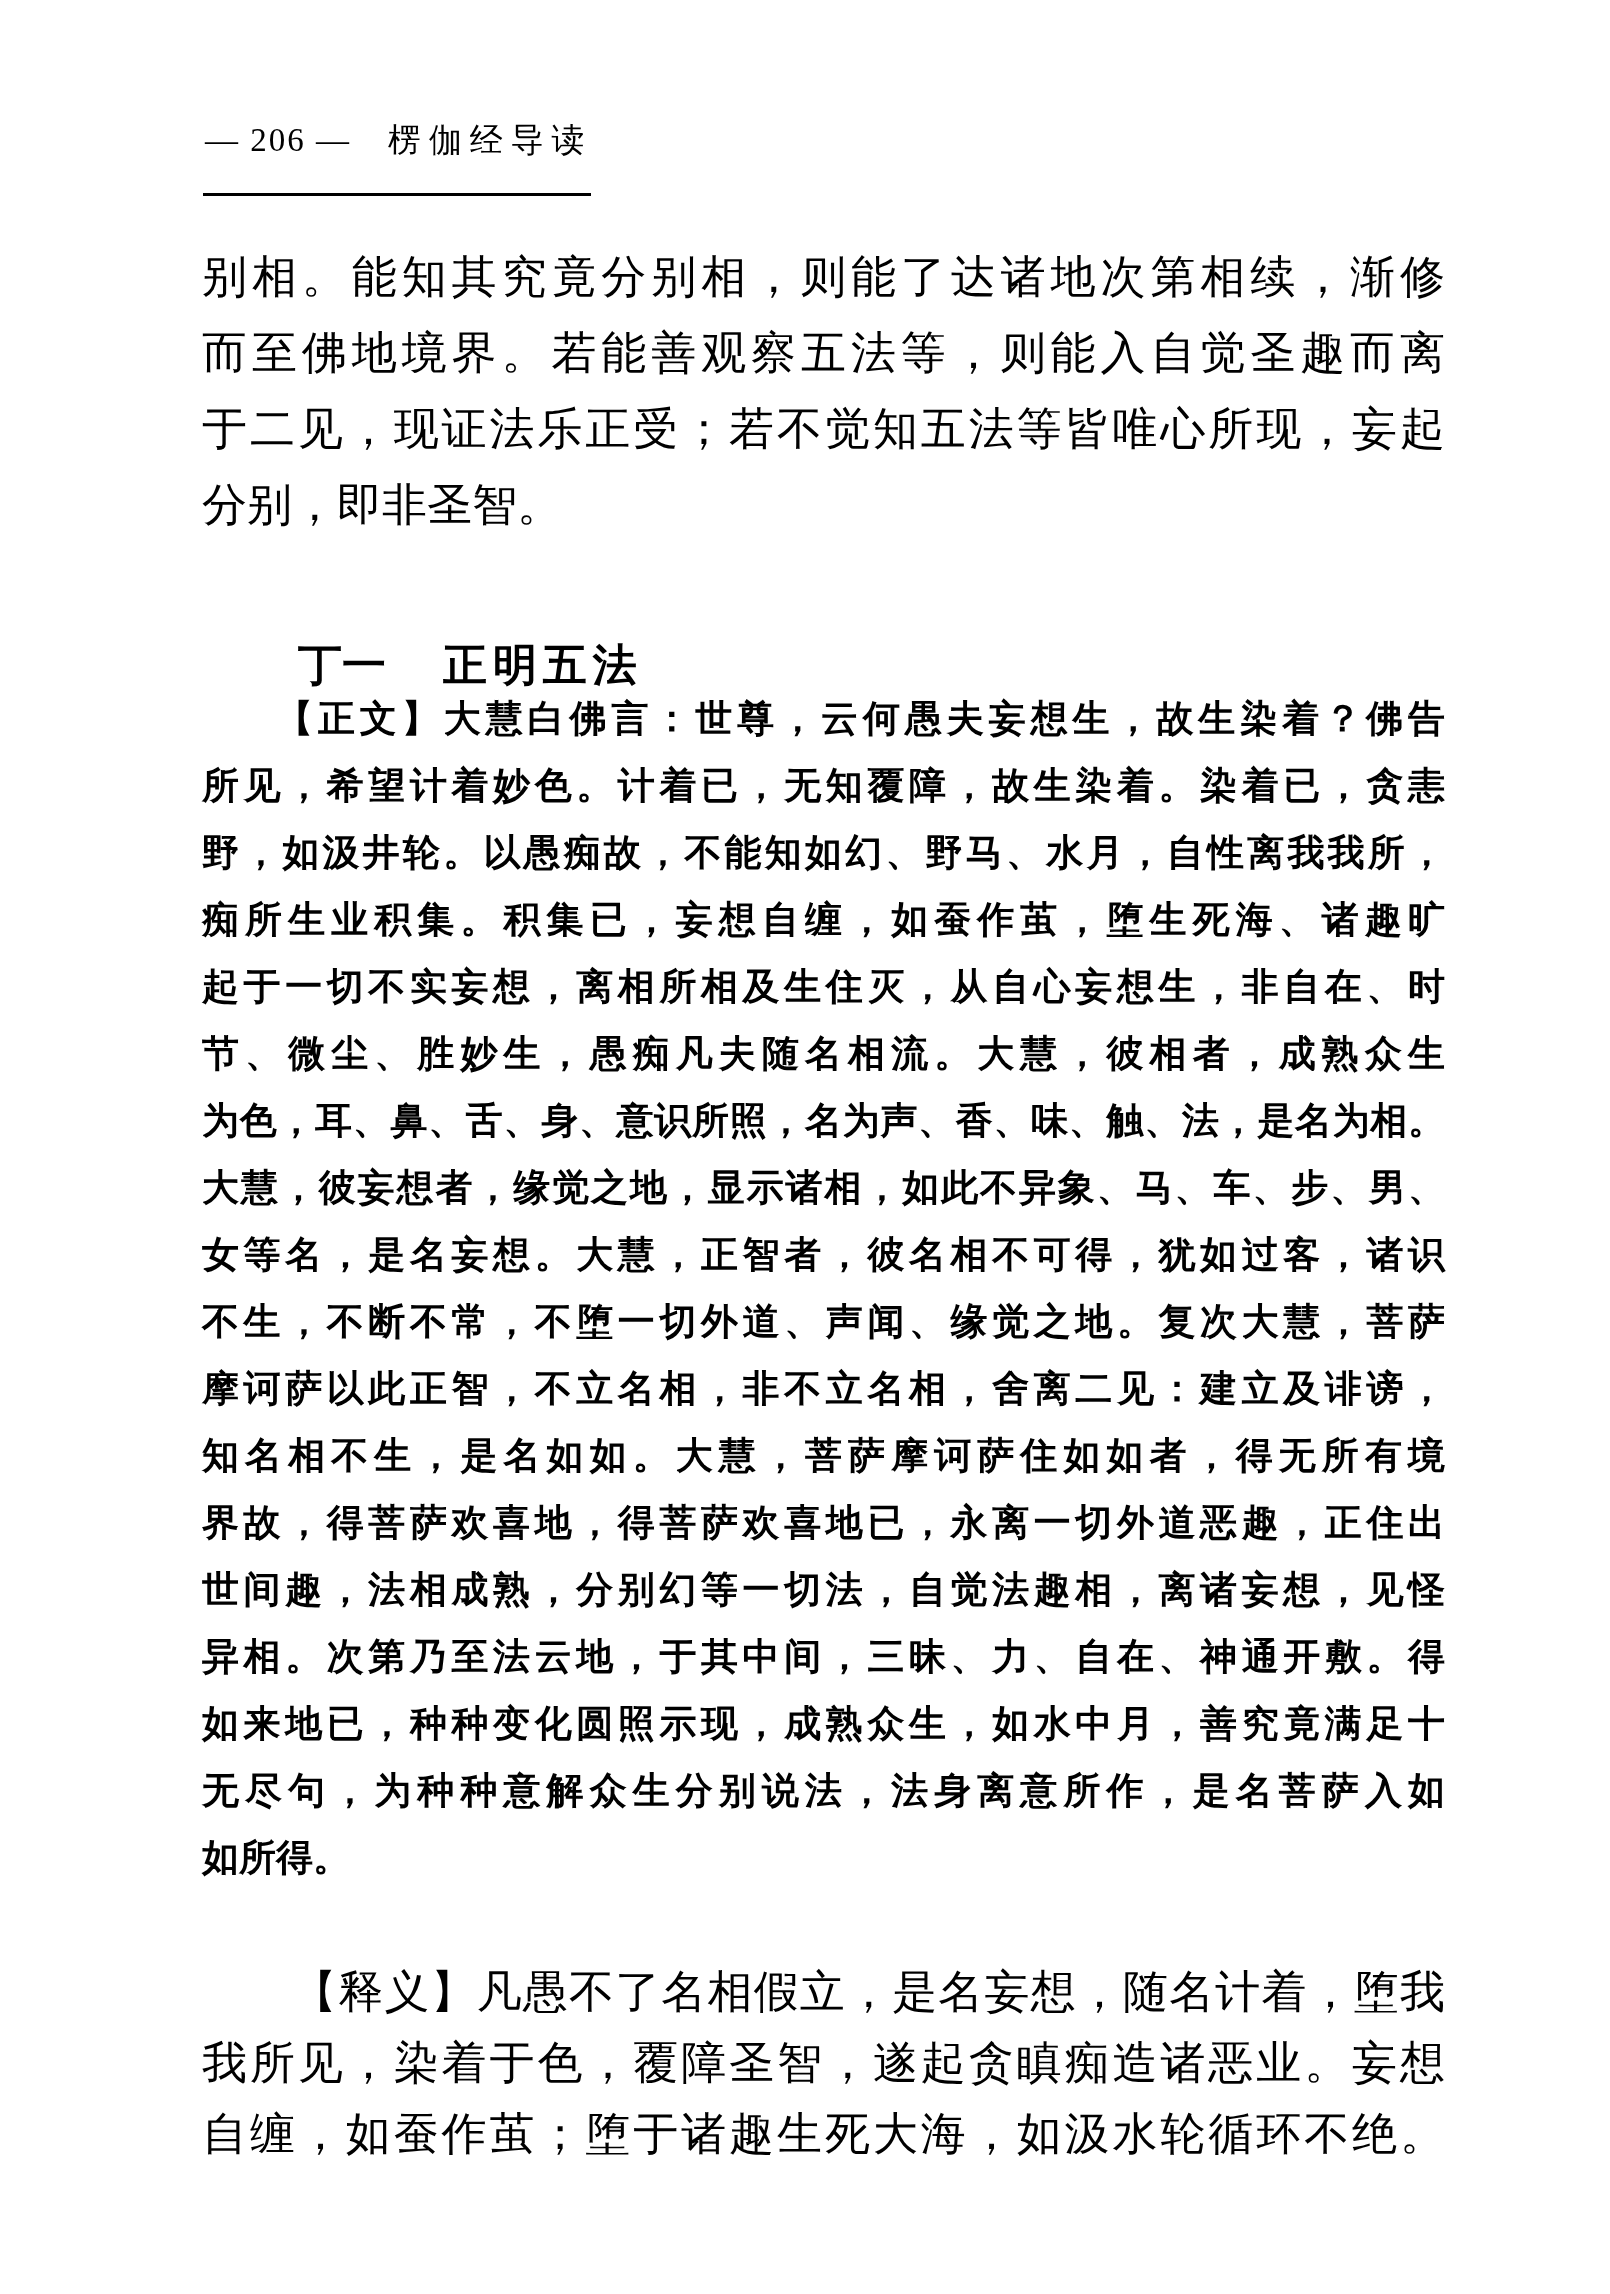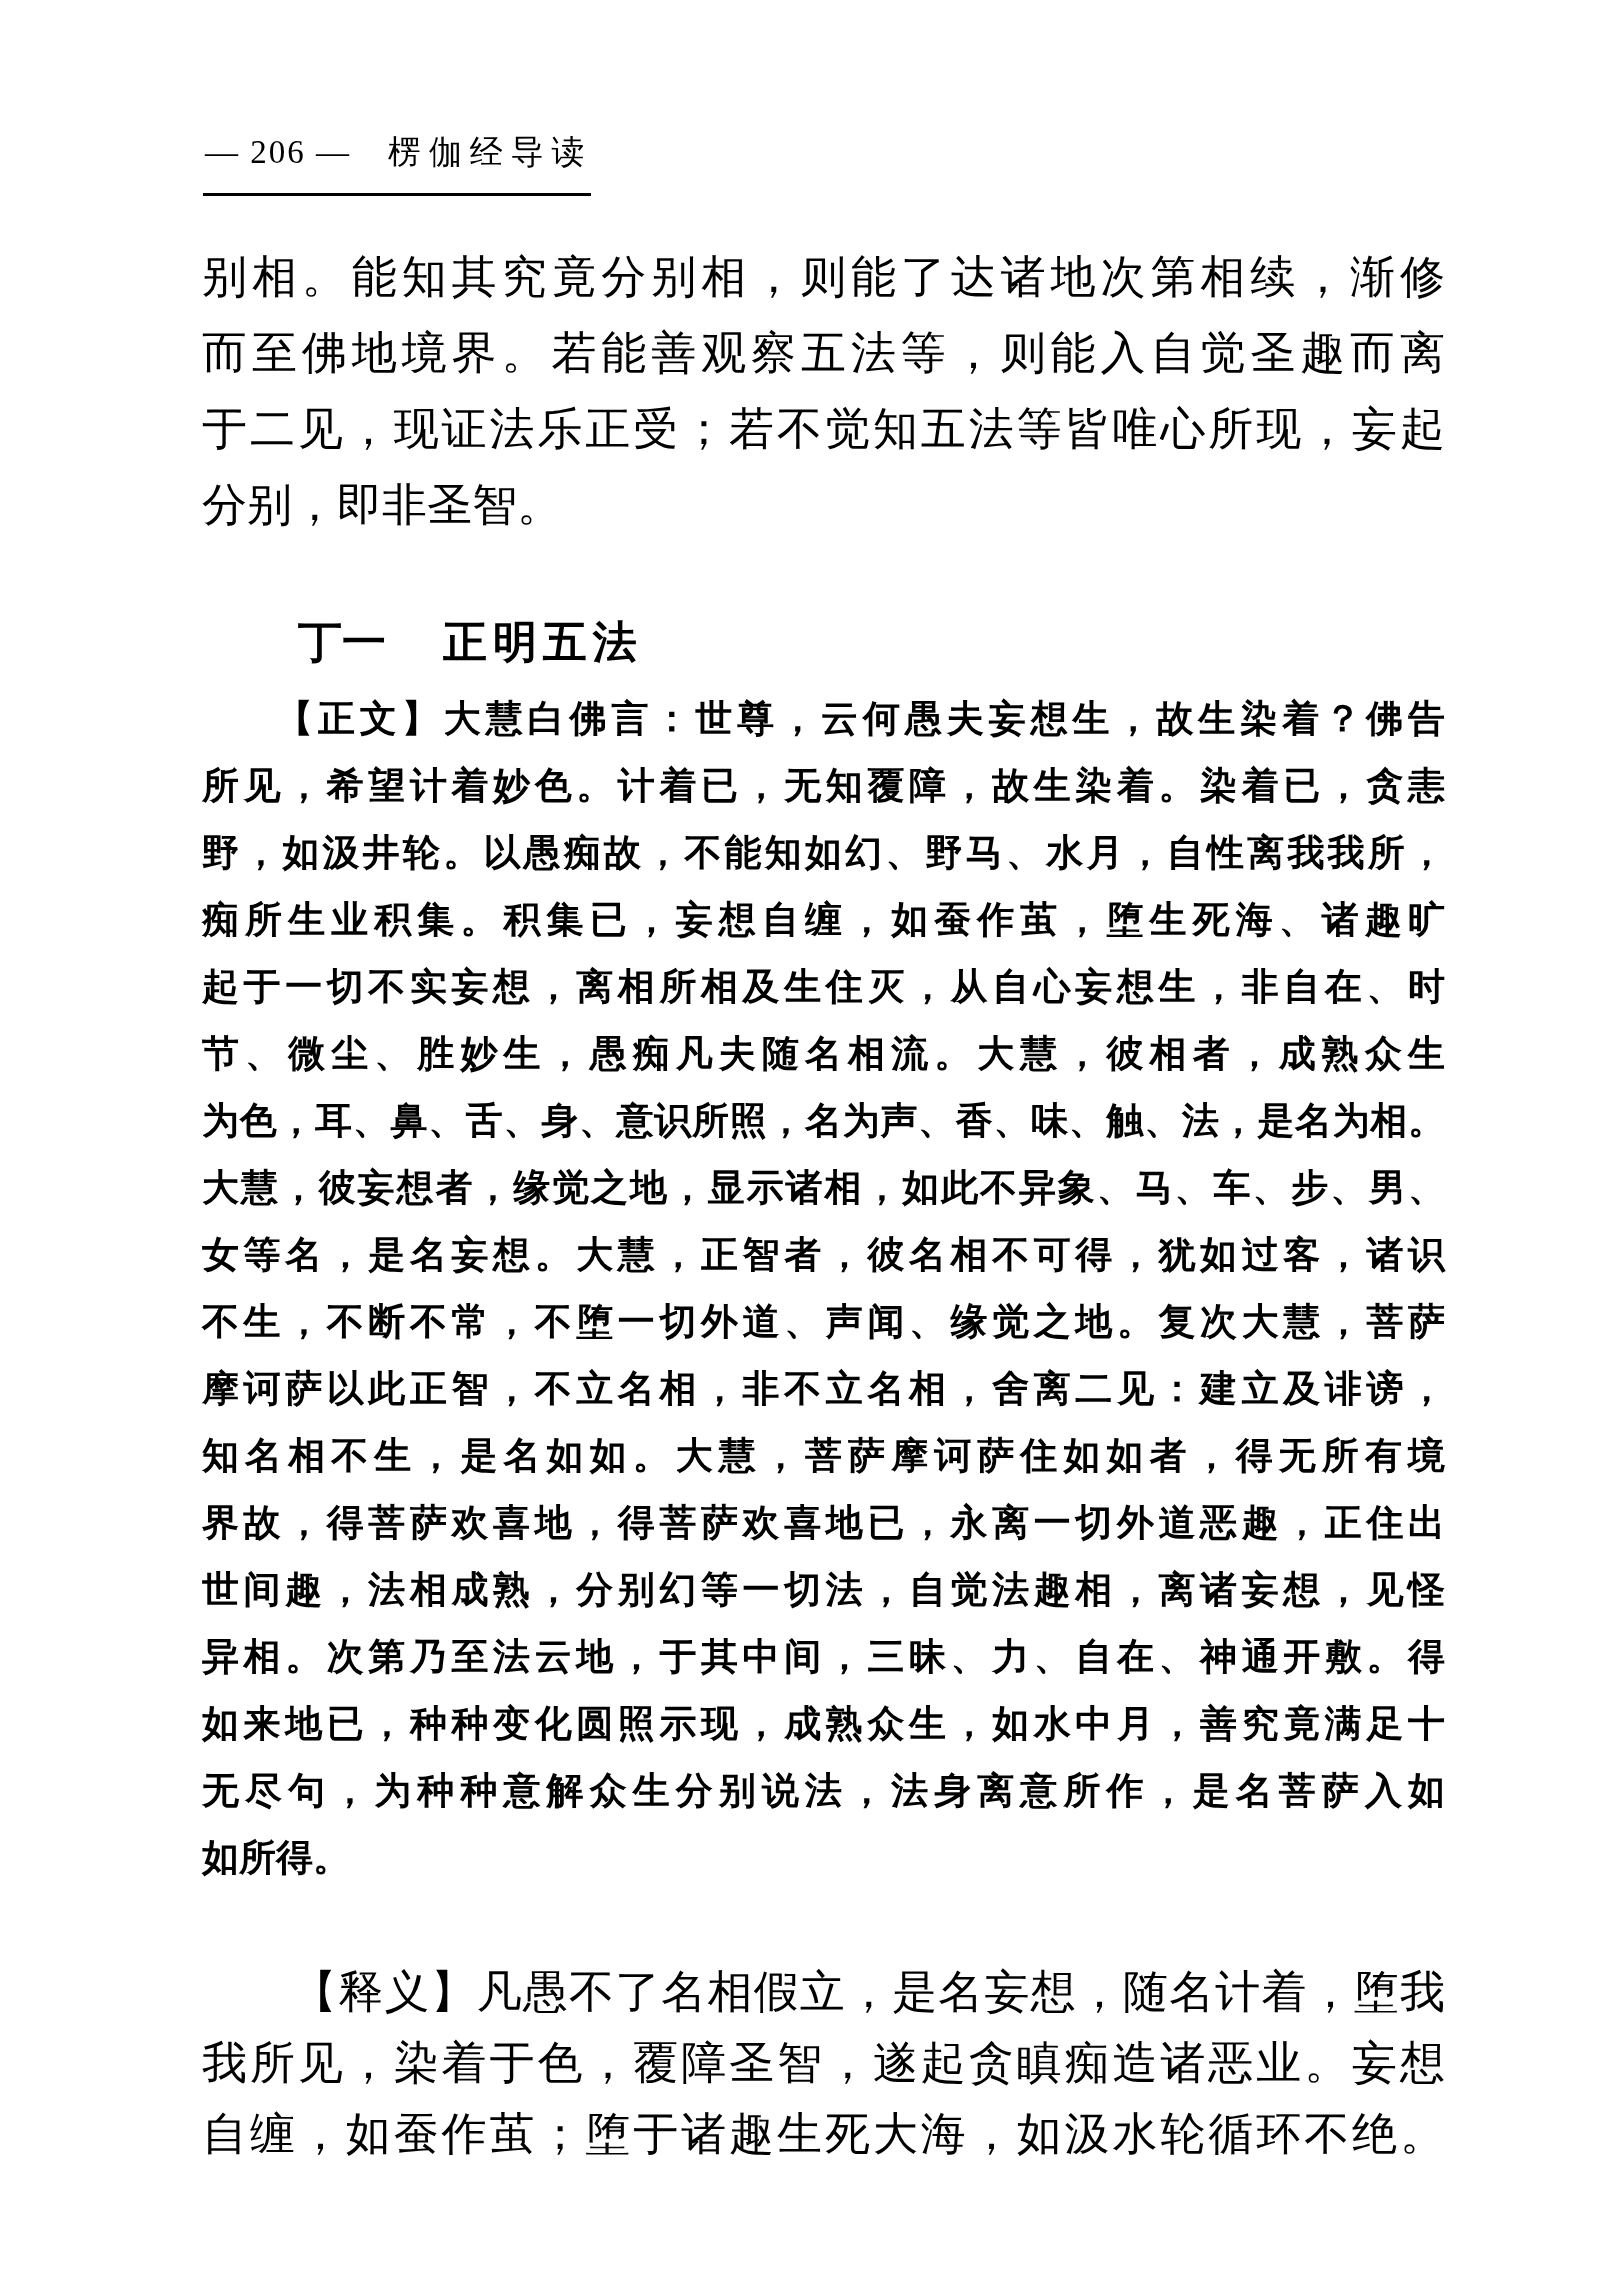"— 206 — 楞伽经导读" .running-header { top: 130px -> 118px }
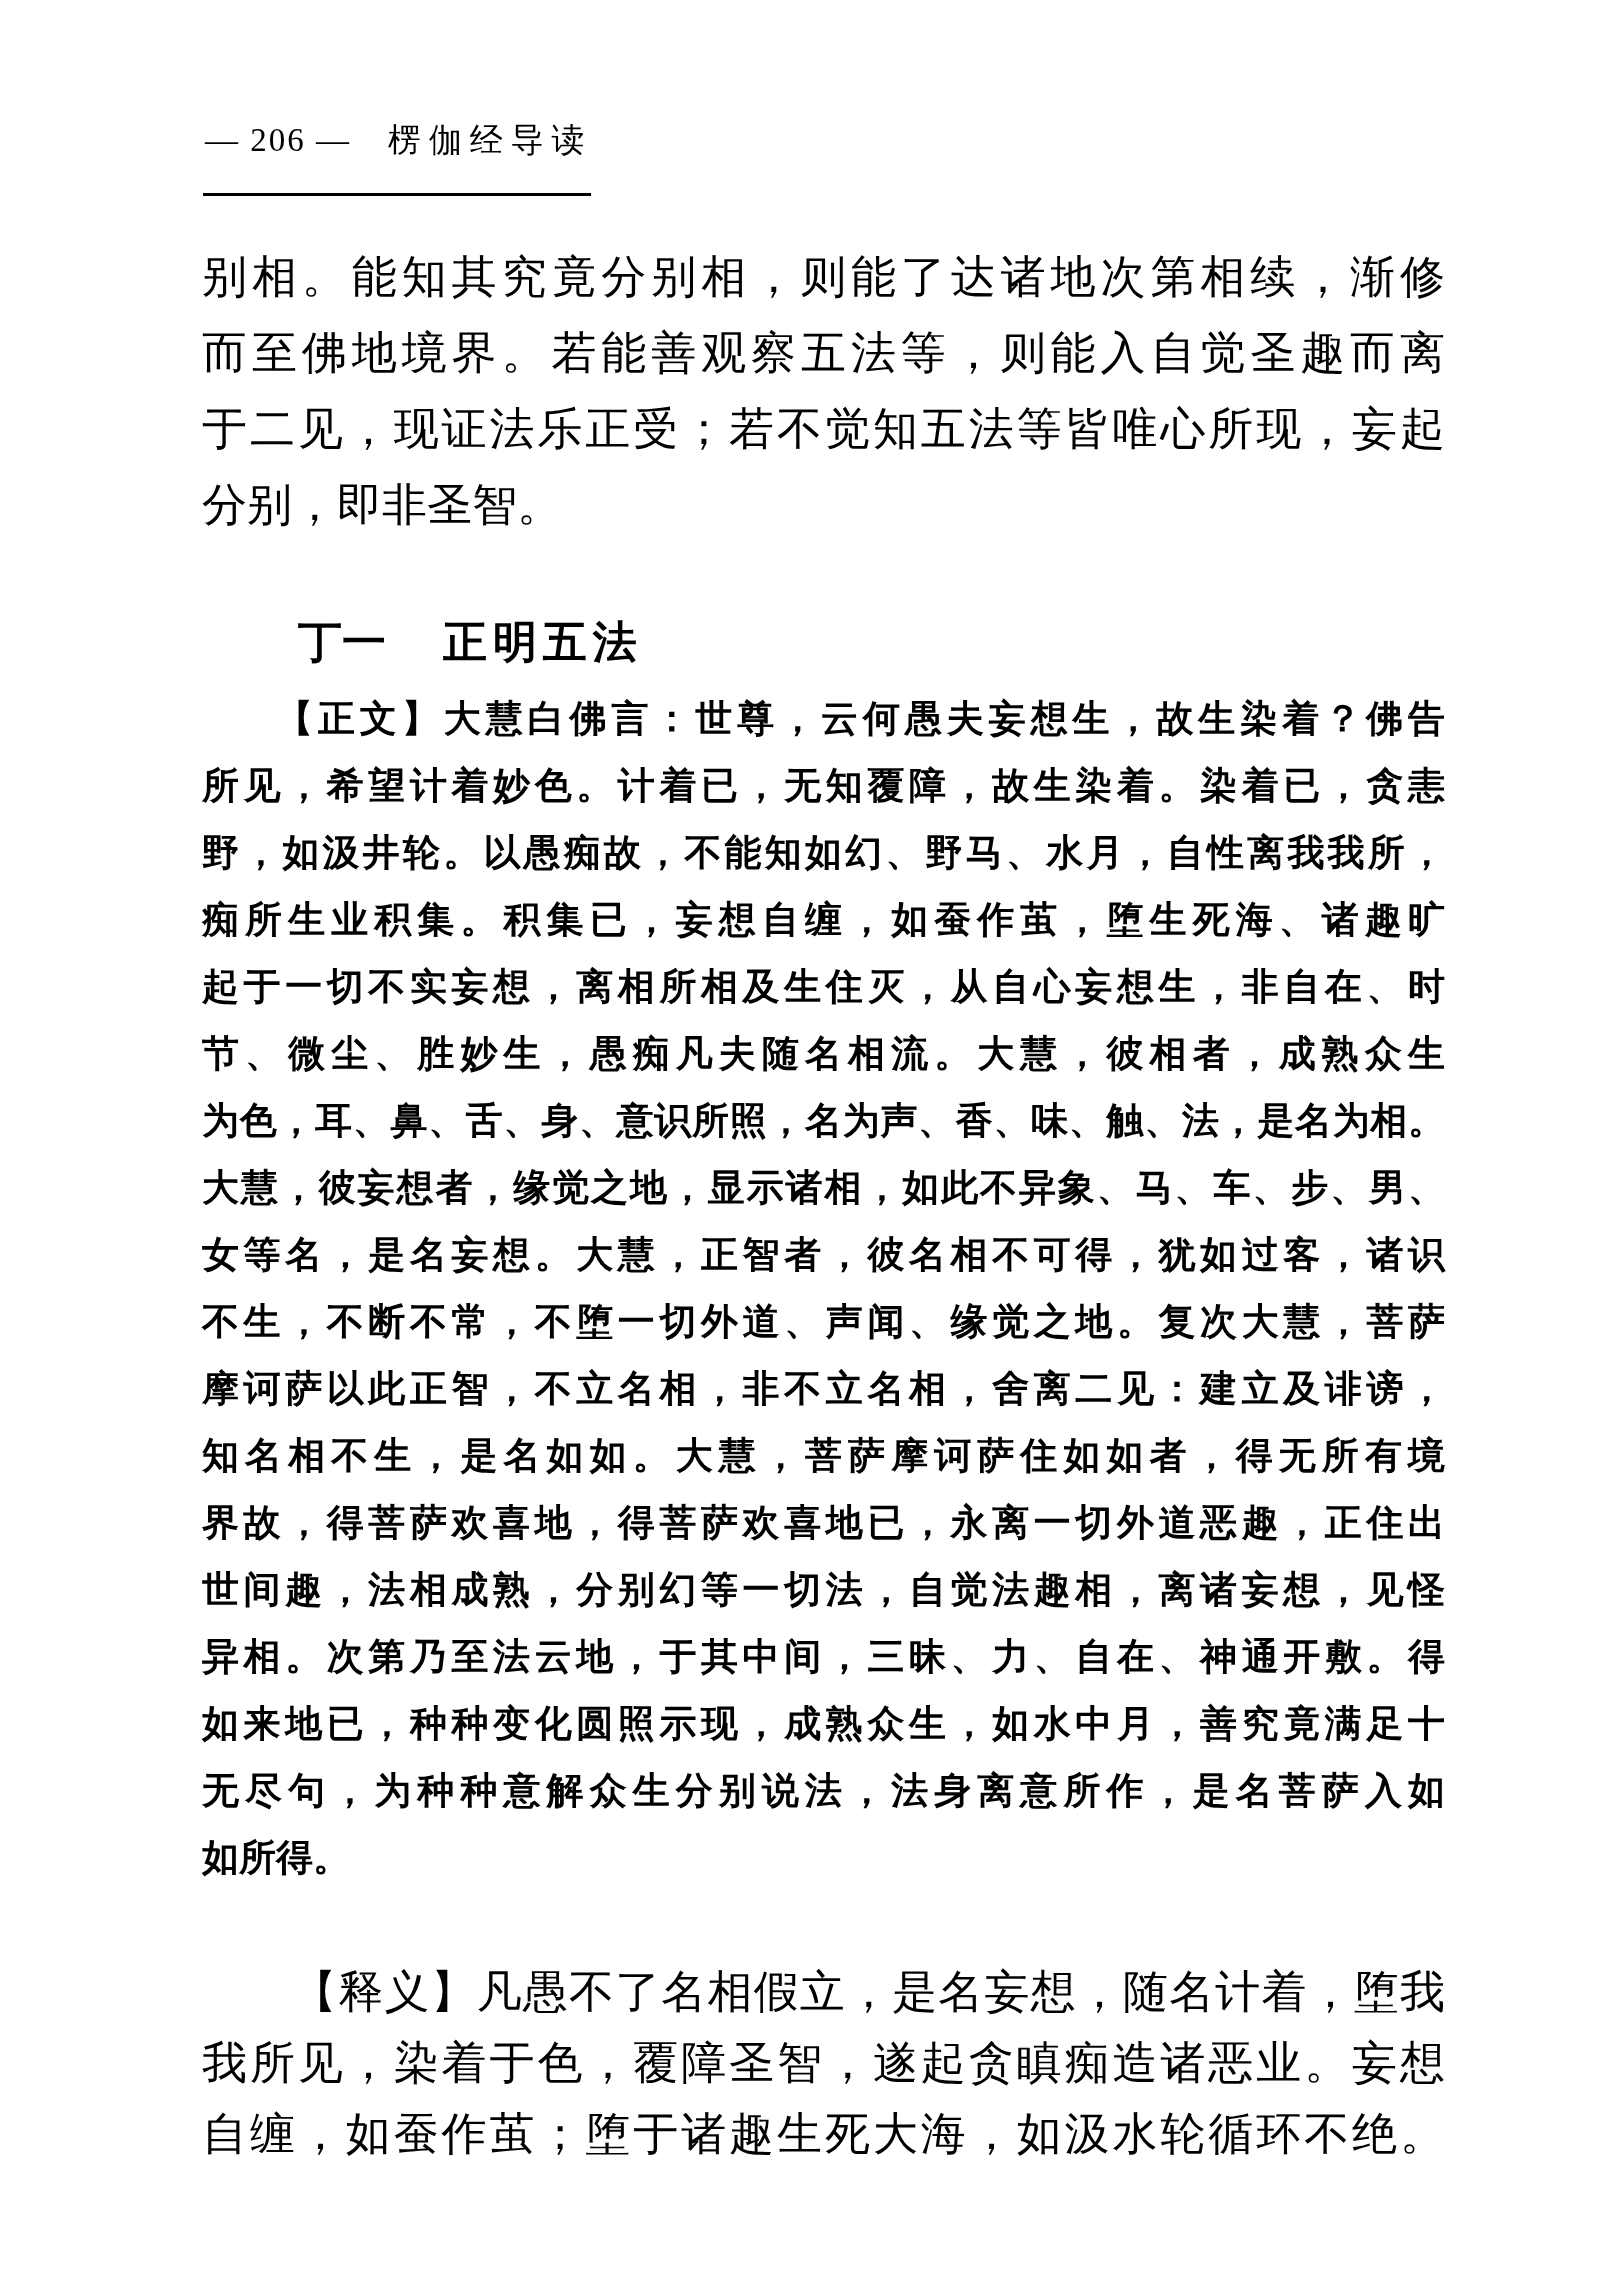"丁一 正明五法" .section-heading { top: 612px -> 635px }
